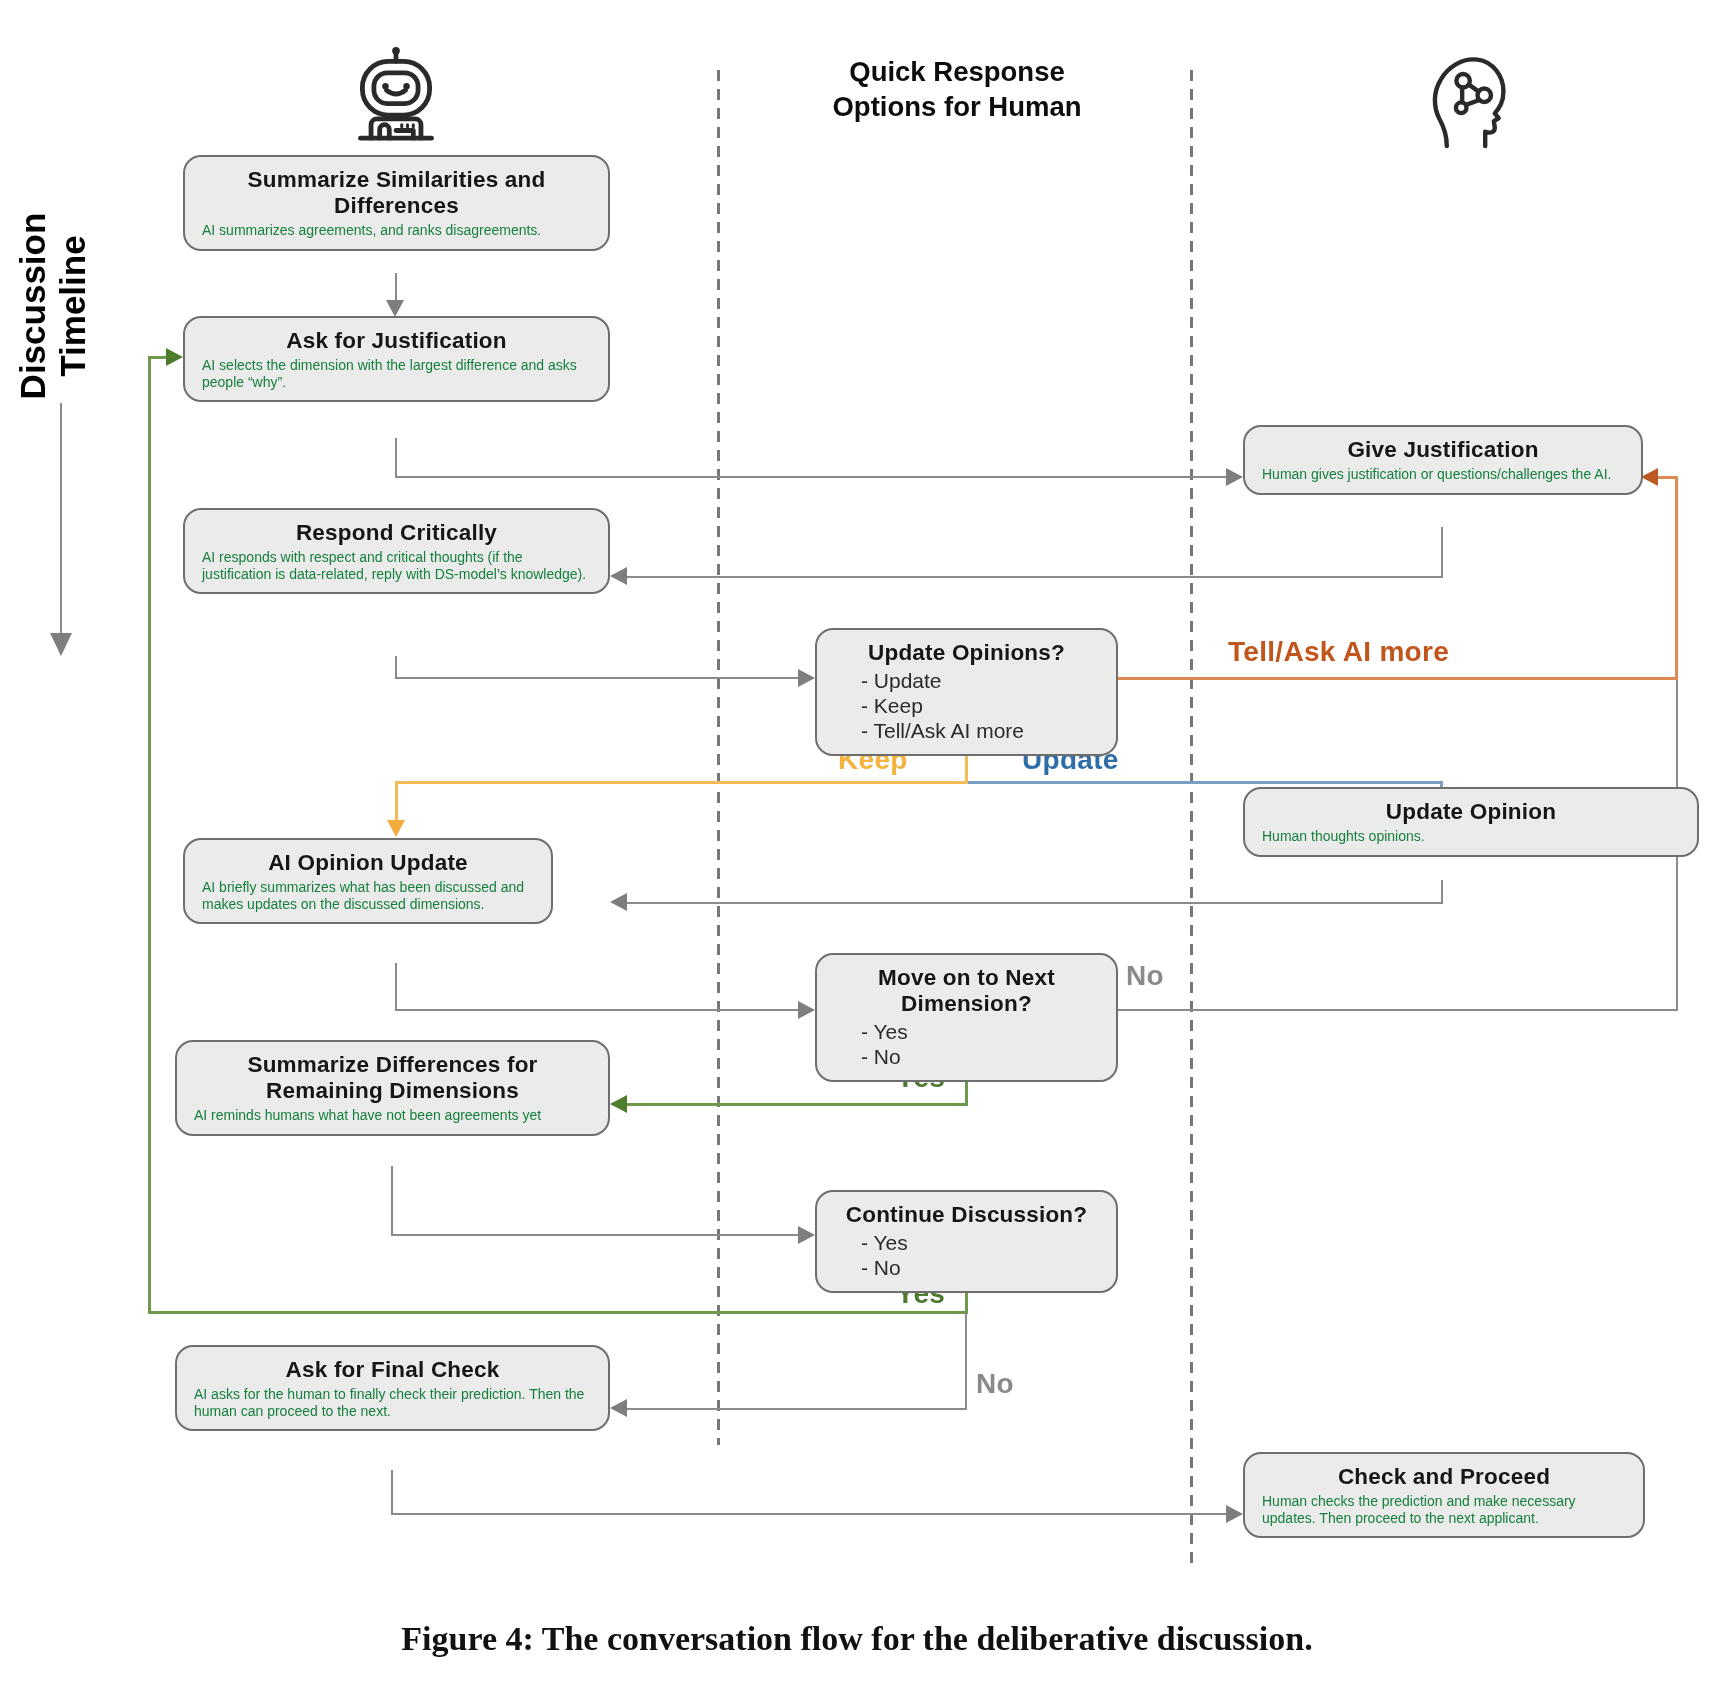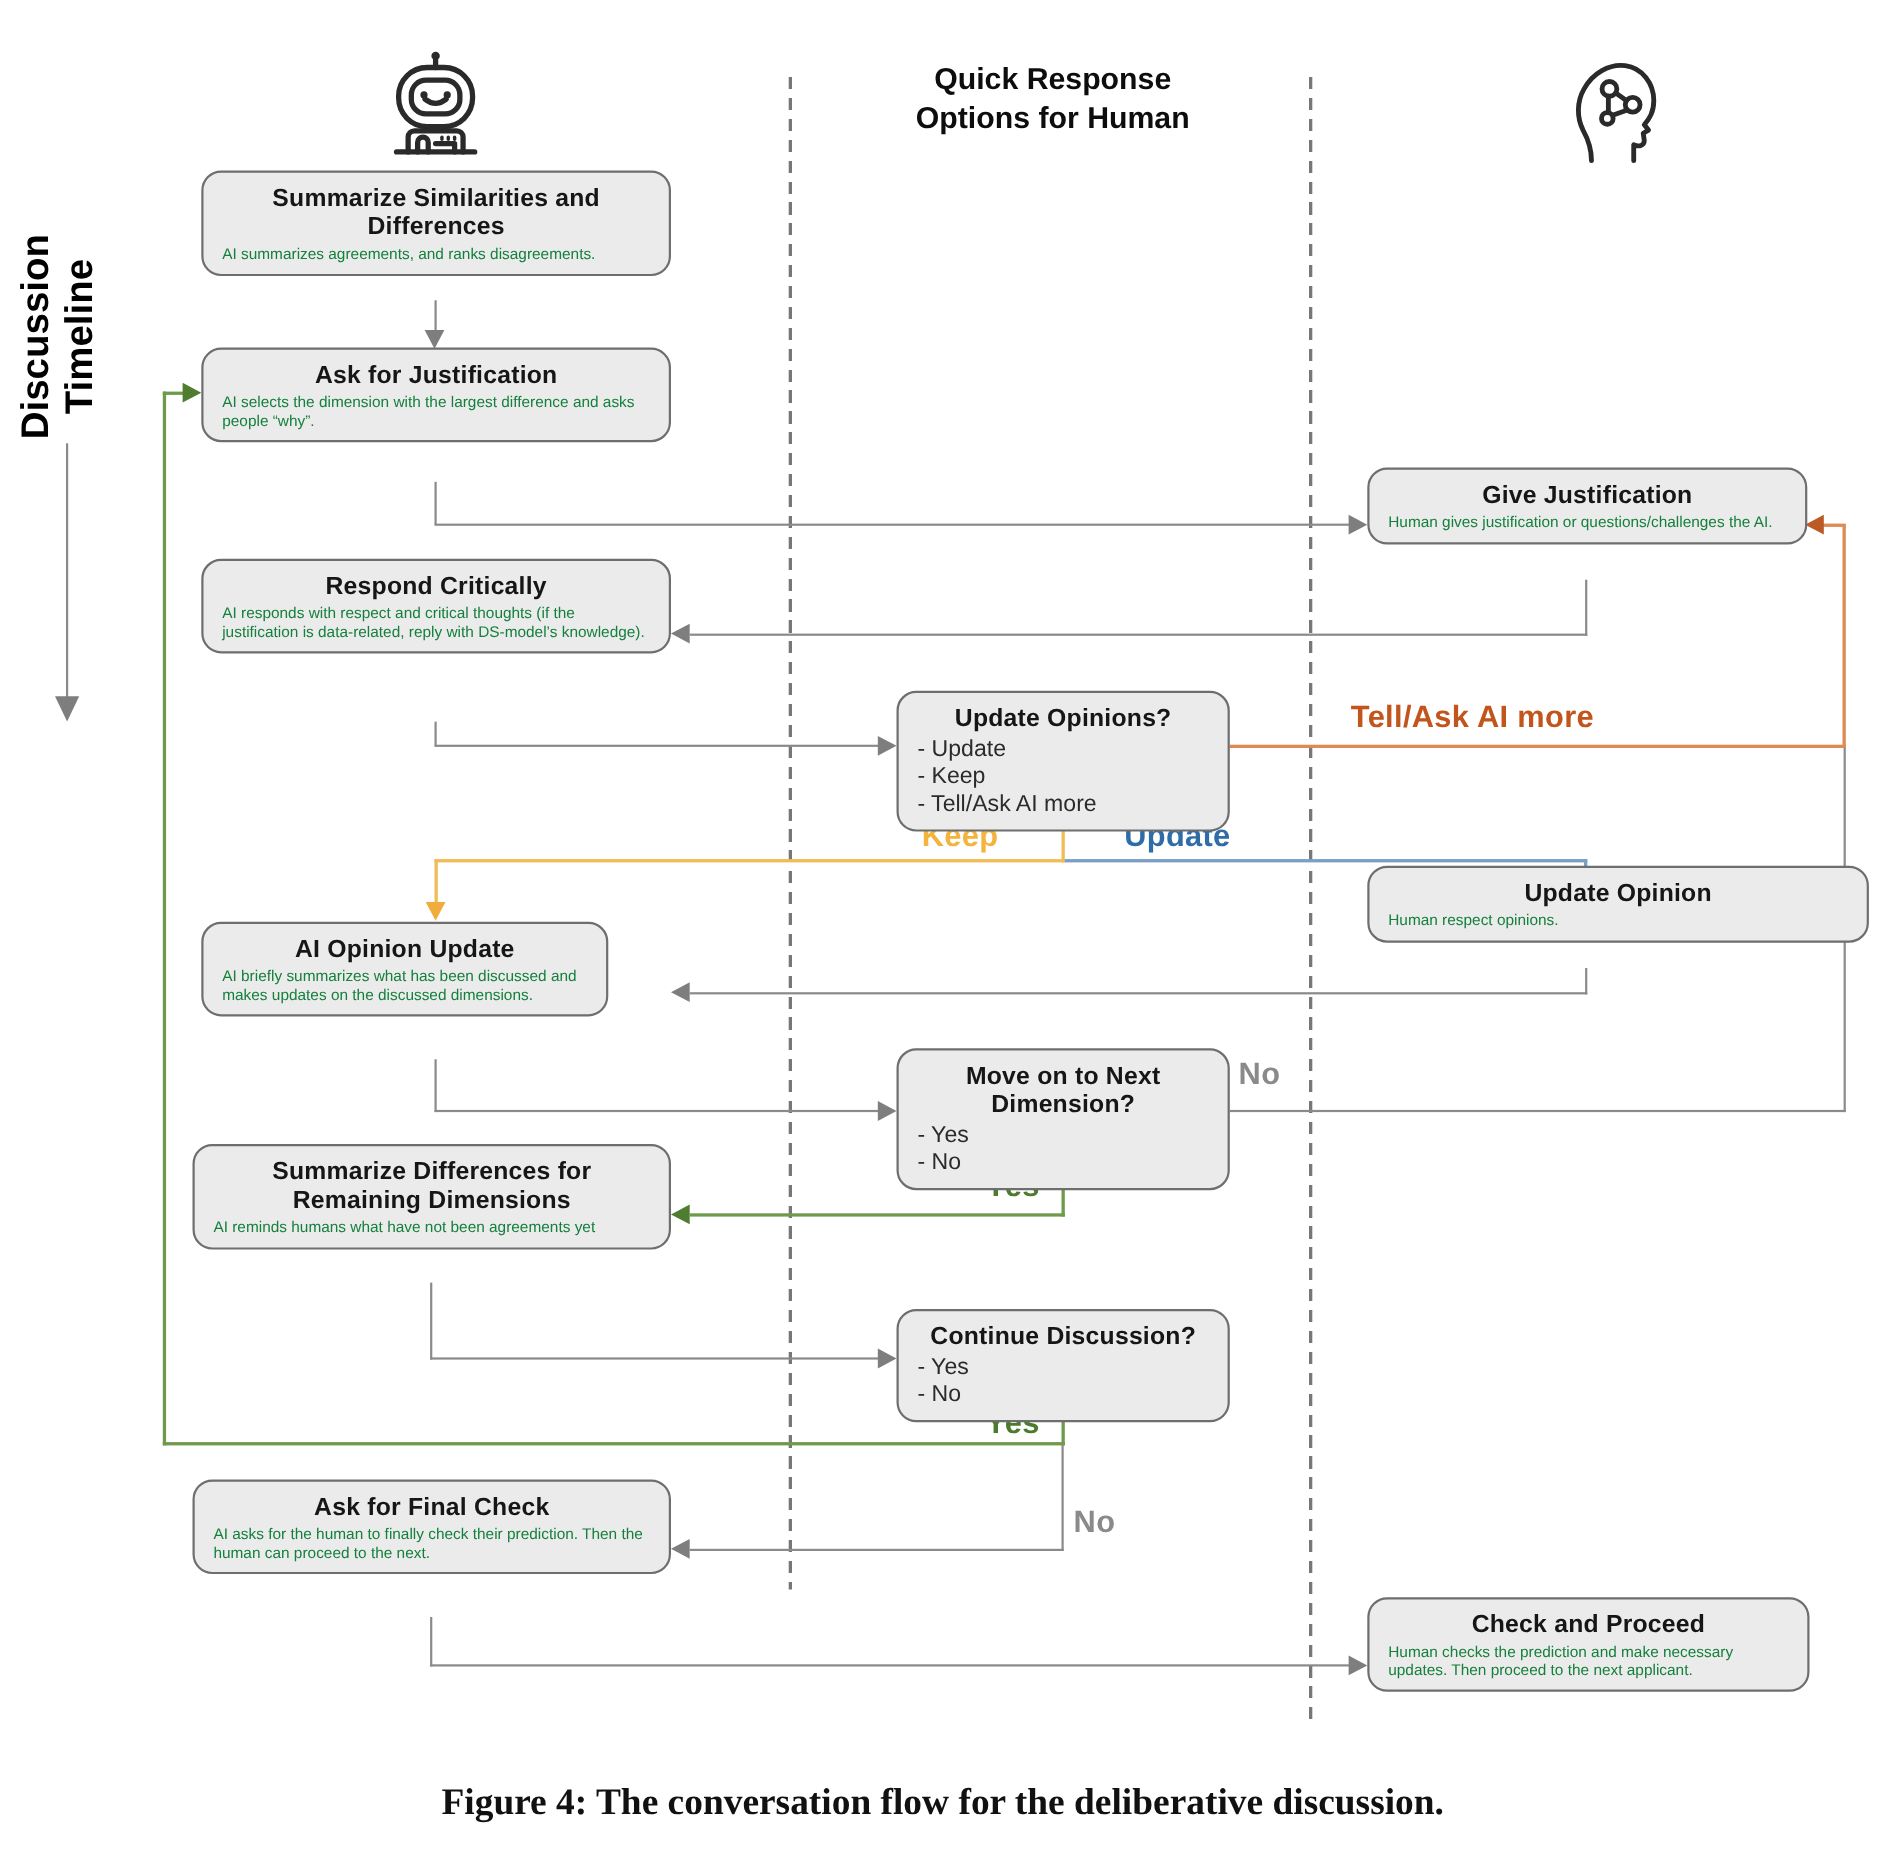"- Update" .box .opt { margin-left: none -> 27px }
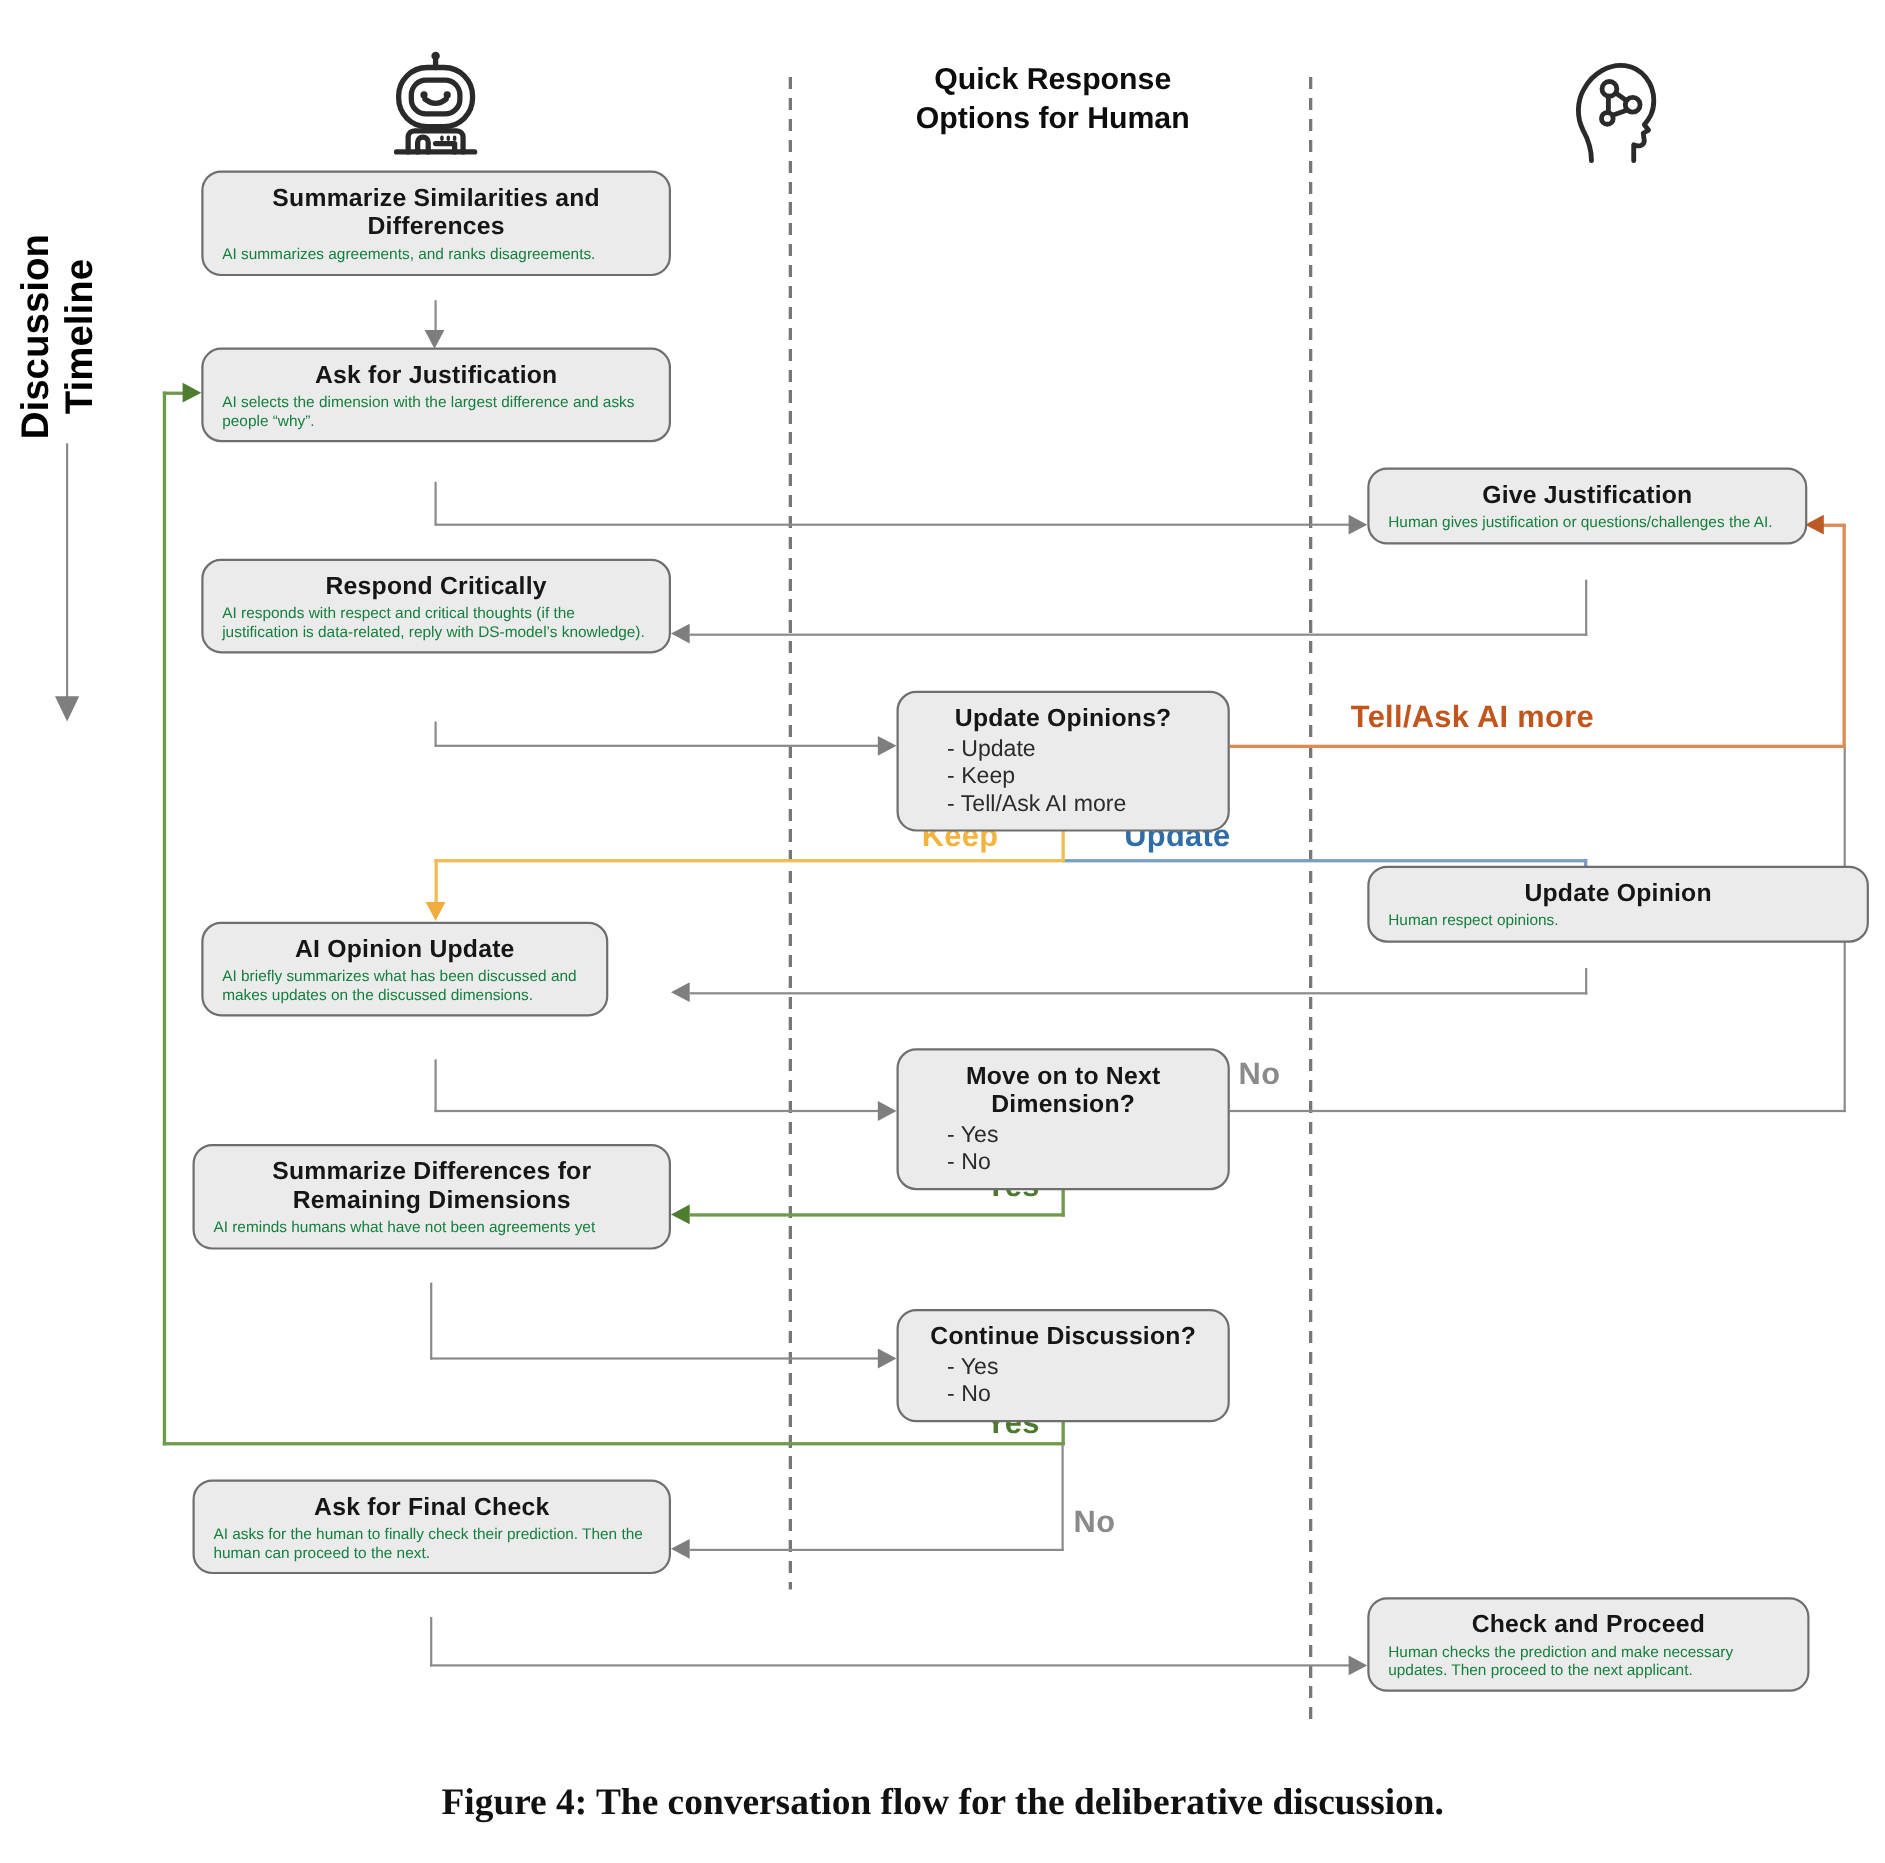"Human respect opinions." div.b { text: respect -> thoughts }
